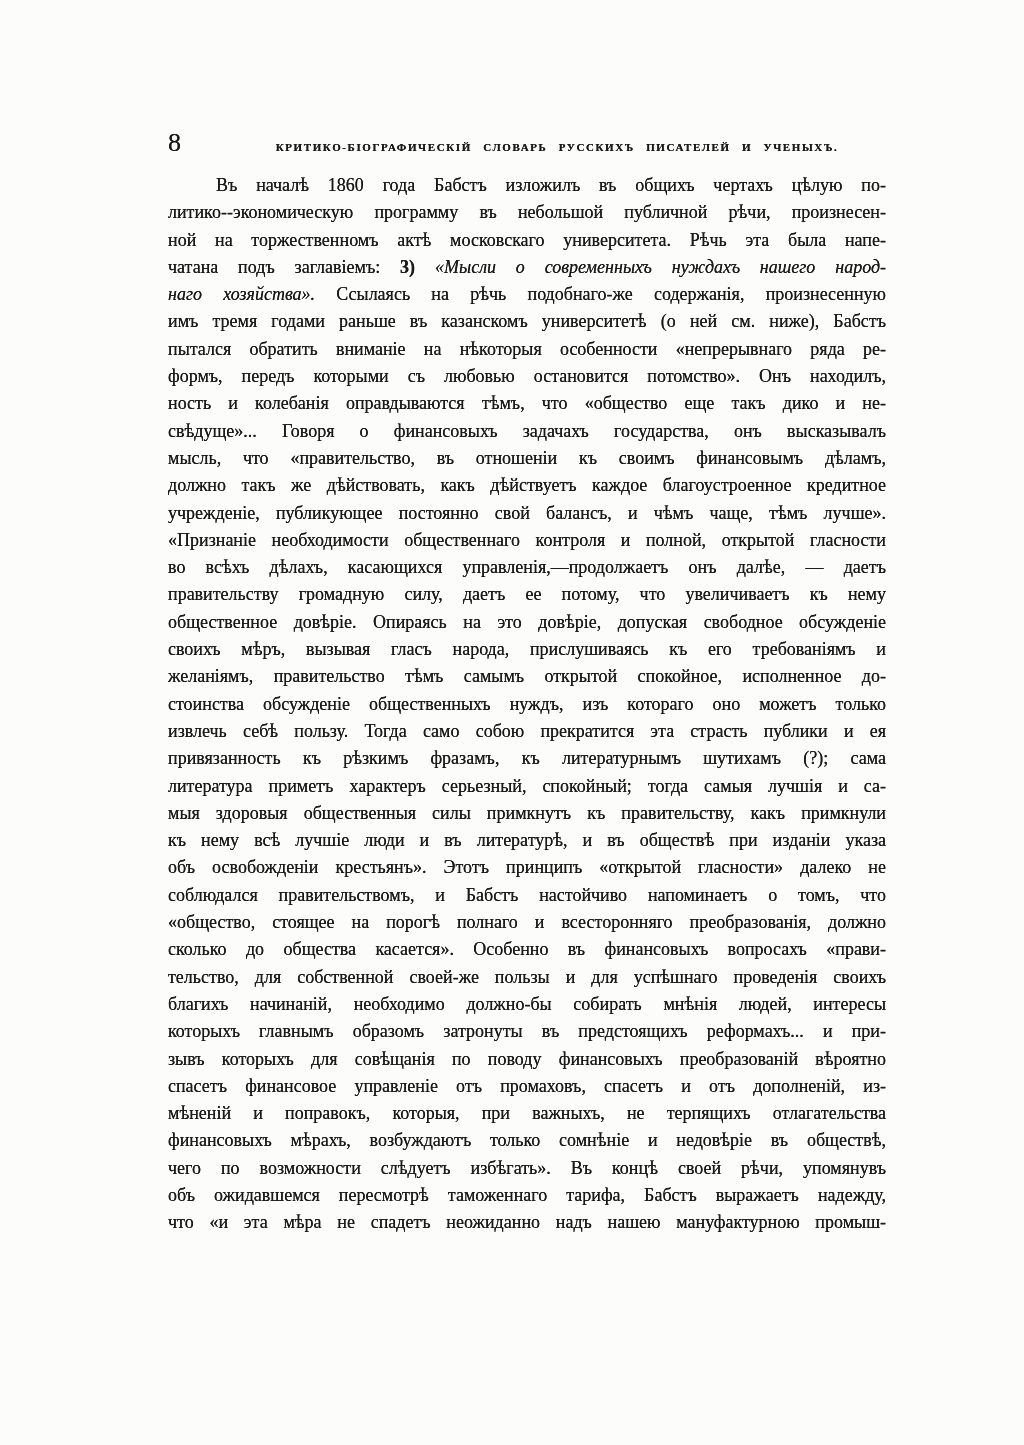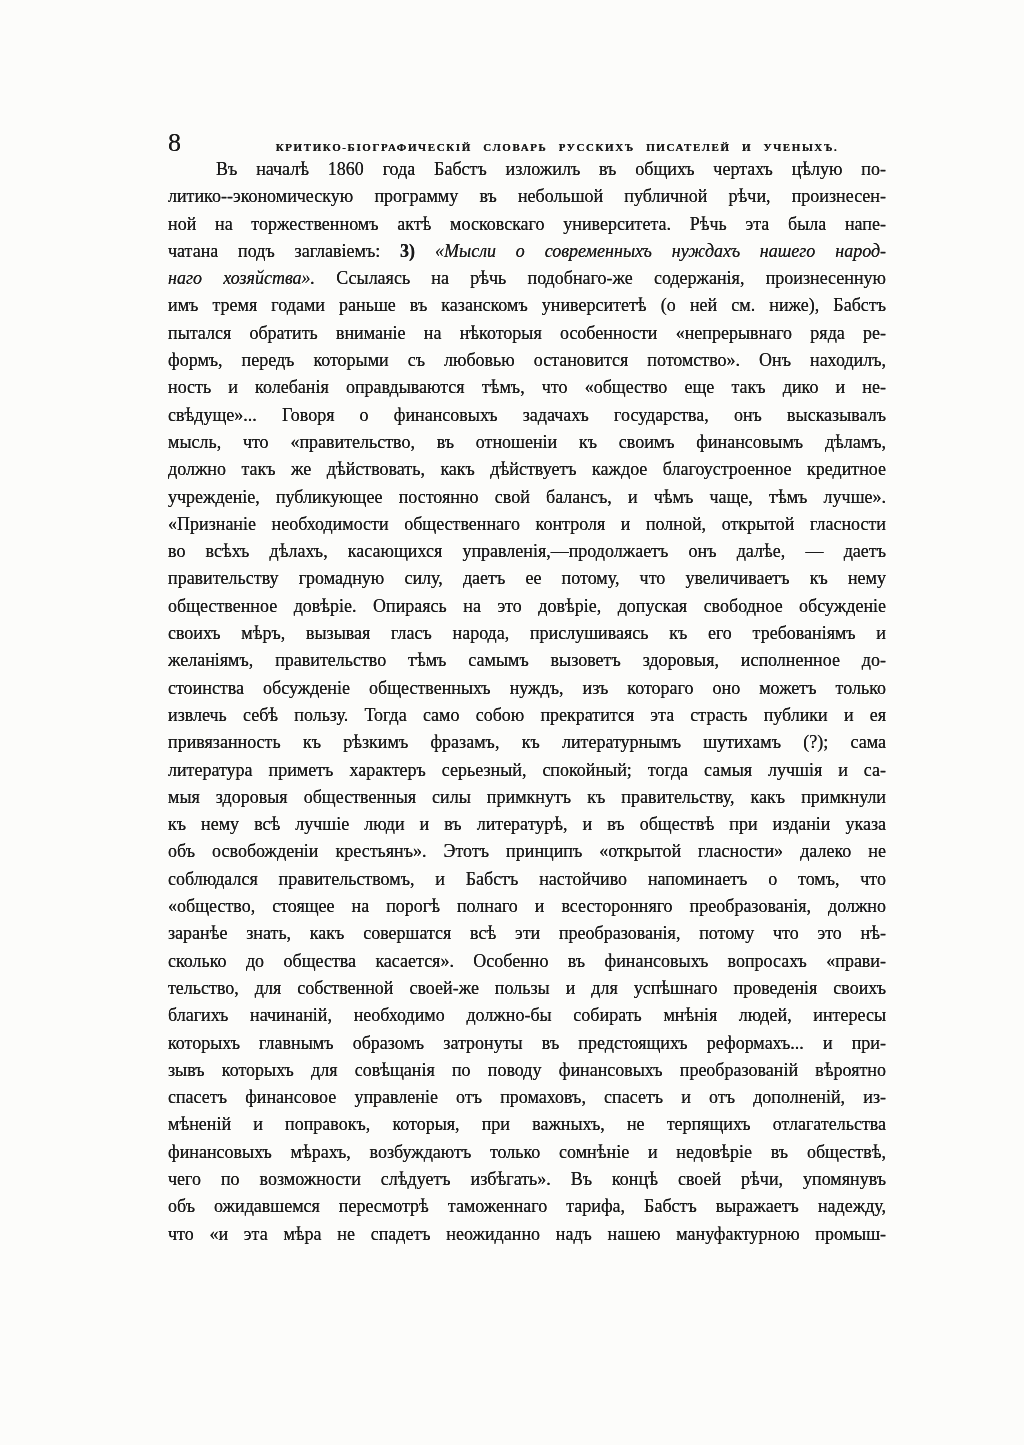"Въ началѣ 1860 года Бабстъ" .text-column { top: 156px -> 172px }
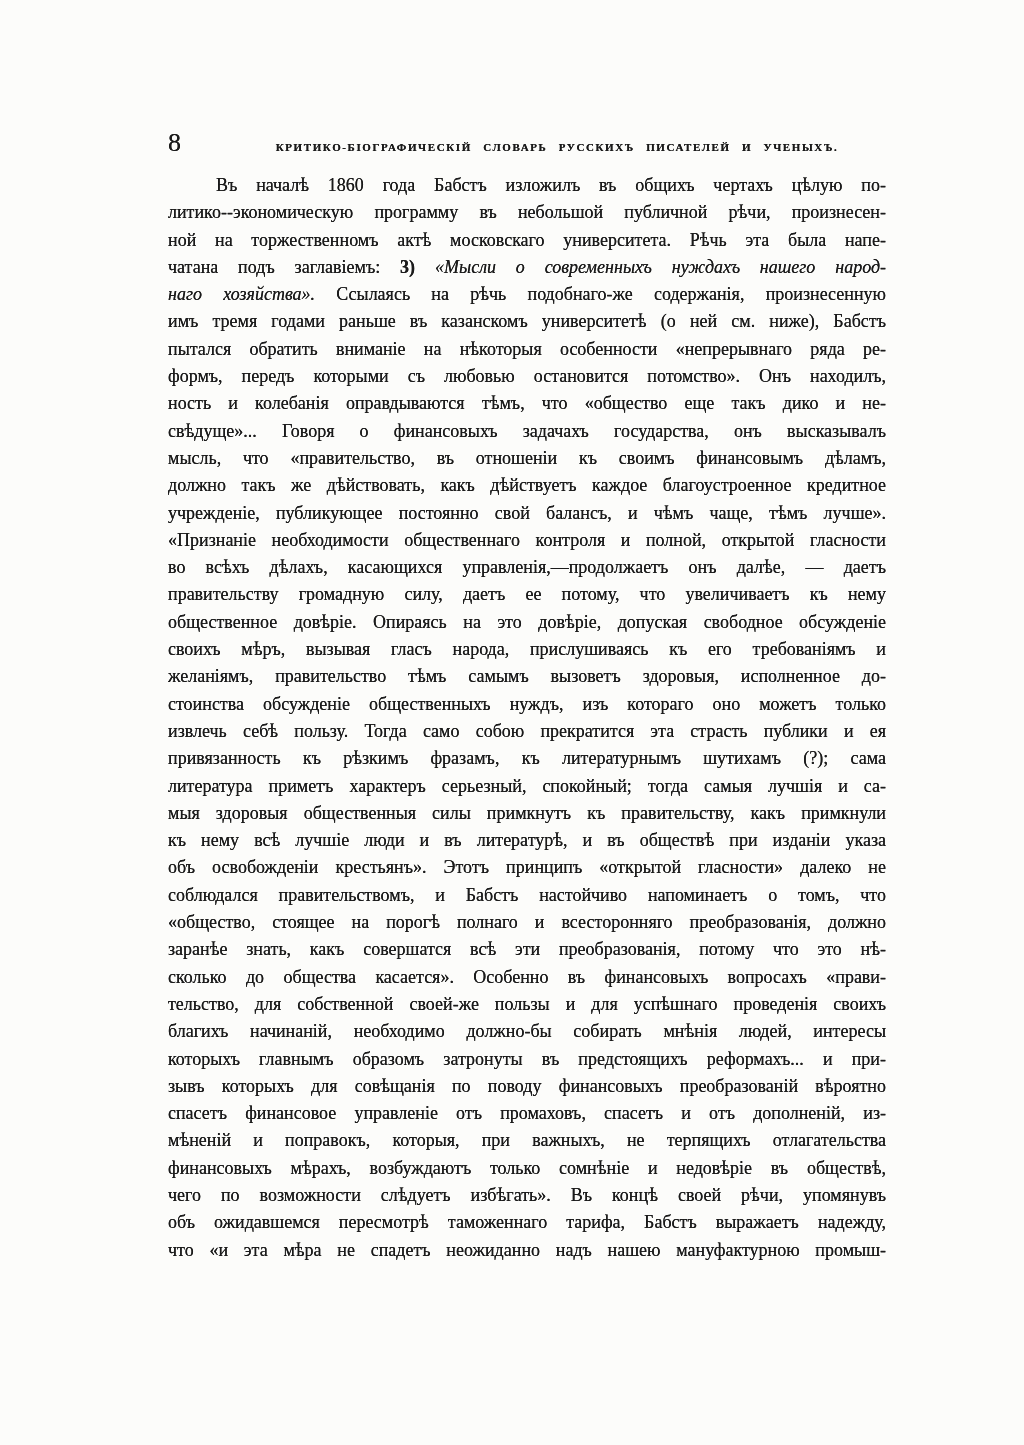"желаніямъ, правительство тѣмъ самымъ" span.s-n { text: вызоветъ здоровыя -> открытой спокойное }
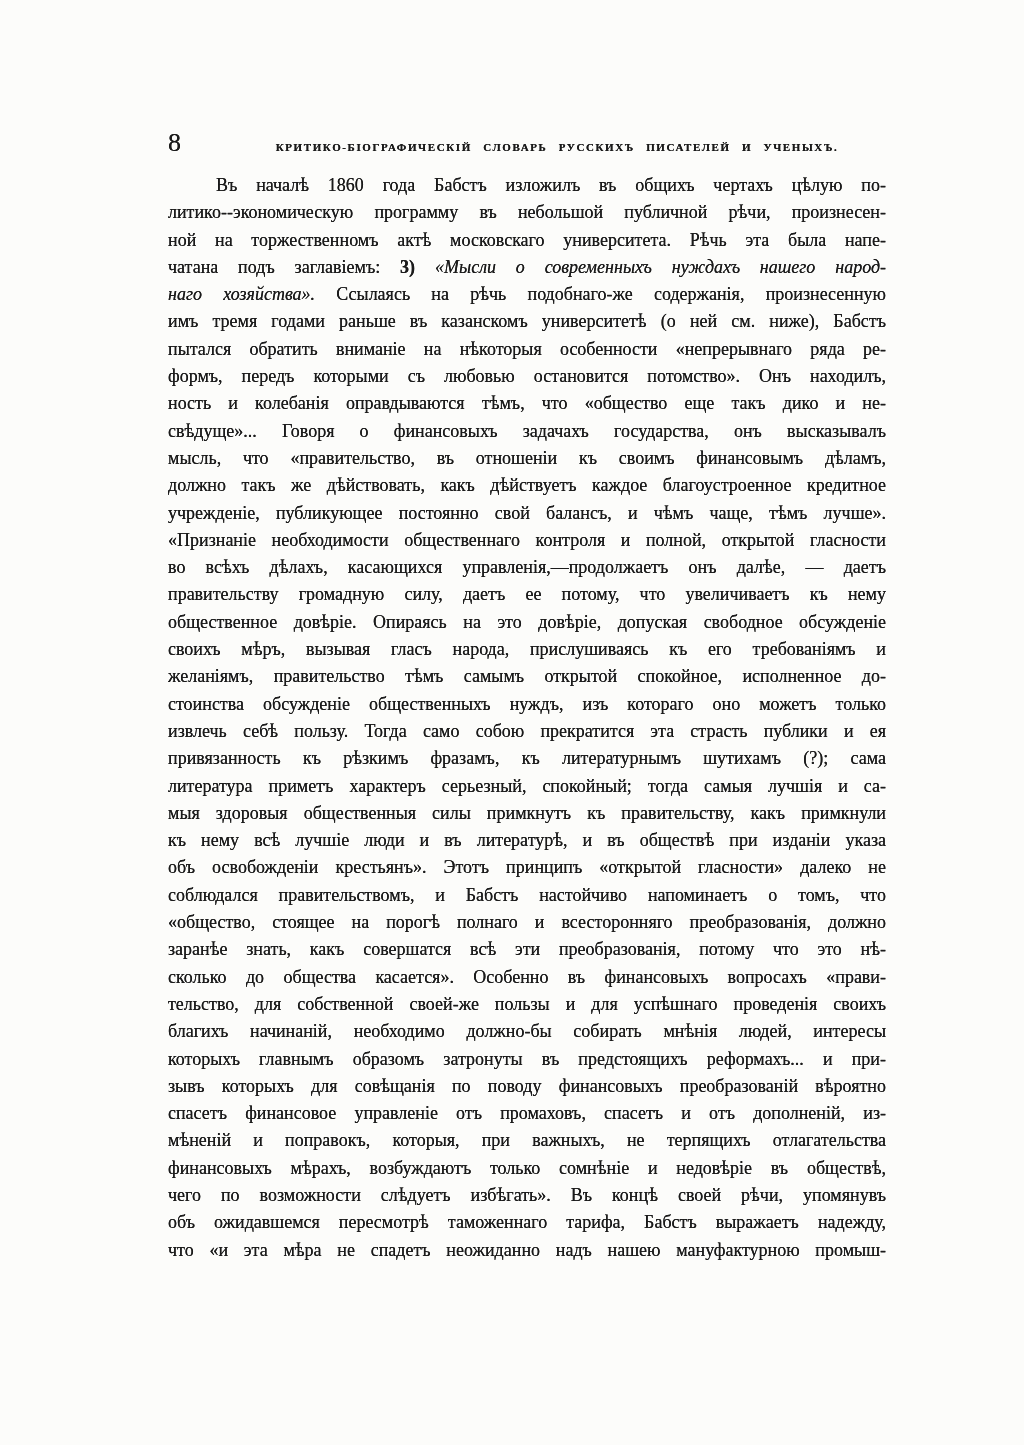"заранѣе знать, какъ совершатся всѣ" div.line { html: <div><span>заранѣе знать, какъ совершатся всѣ эти преобразованія, потому что это нѣ-</span></div> -> none }
